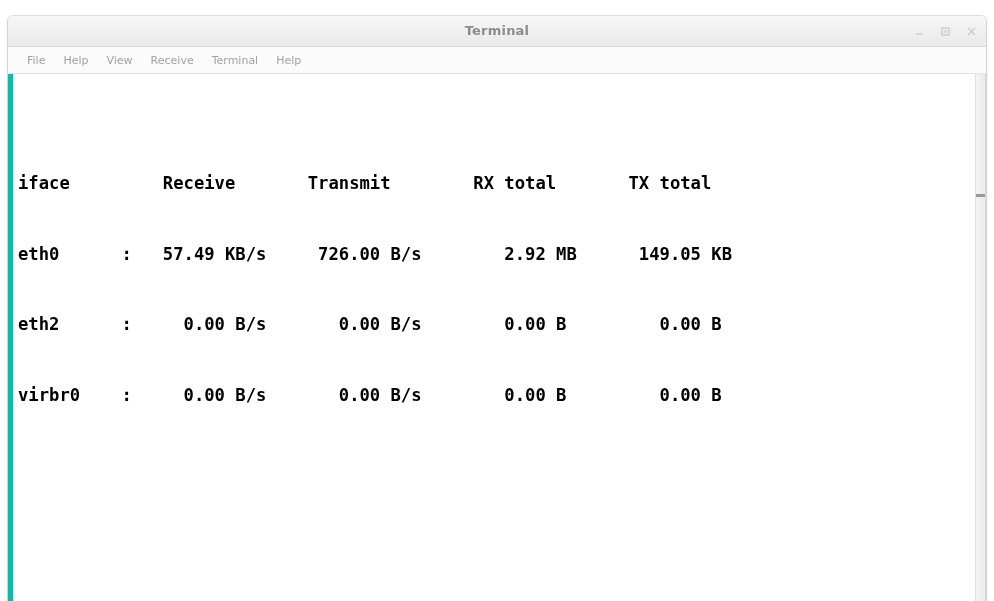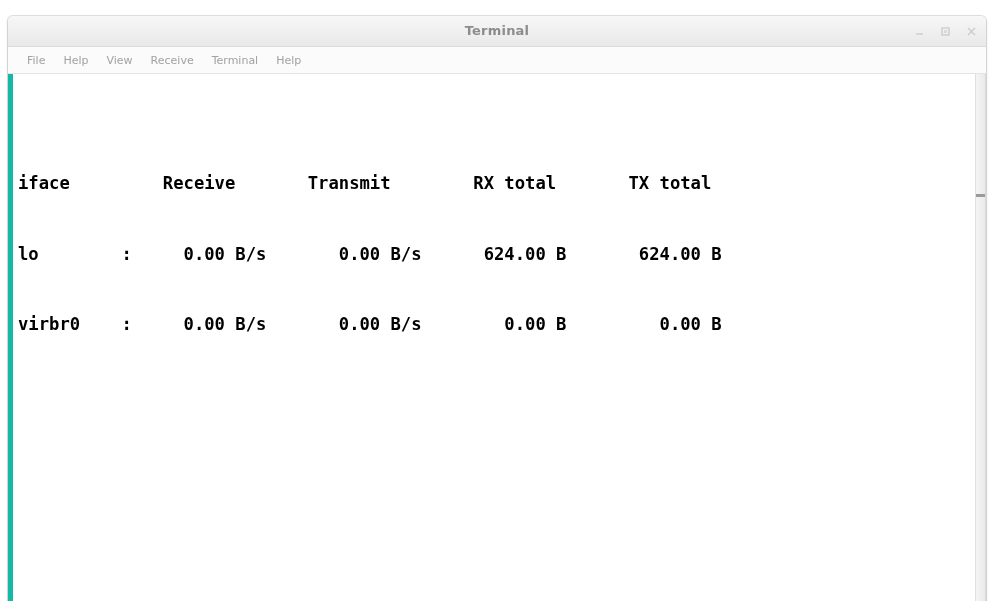"eth0 : 57.49 KB/s 726.00" span.ln { html: none -> <span>eth0 : 57.49 KB/s 726.00 B/s 2.92 MB 149.05 KB</span> }
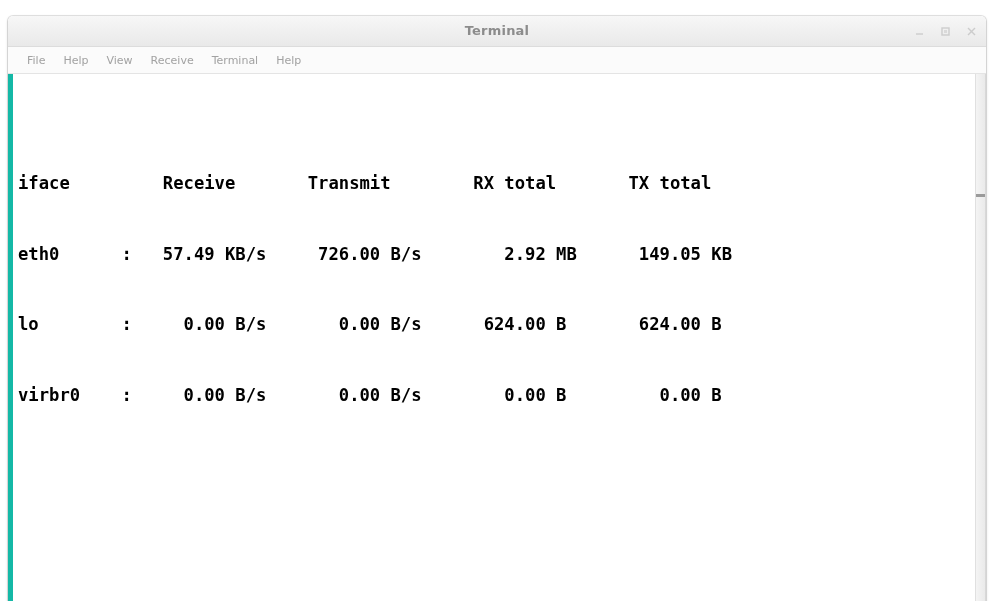"eth2 : 0.00 B/s 0.00" span.ln { html: none -> <span>eth2 : 0.00 B/s 0.00 B/s 0.00 B 0.00 B</span> }
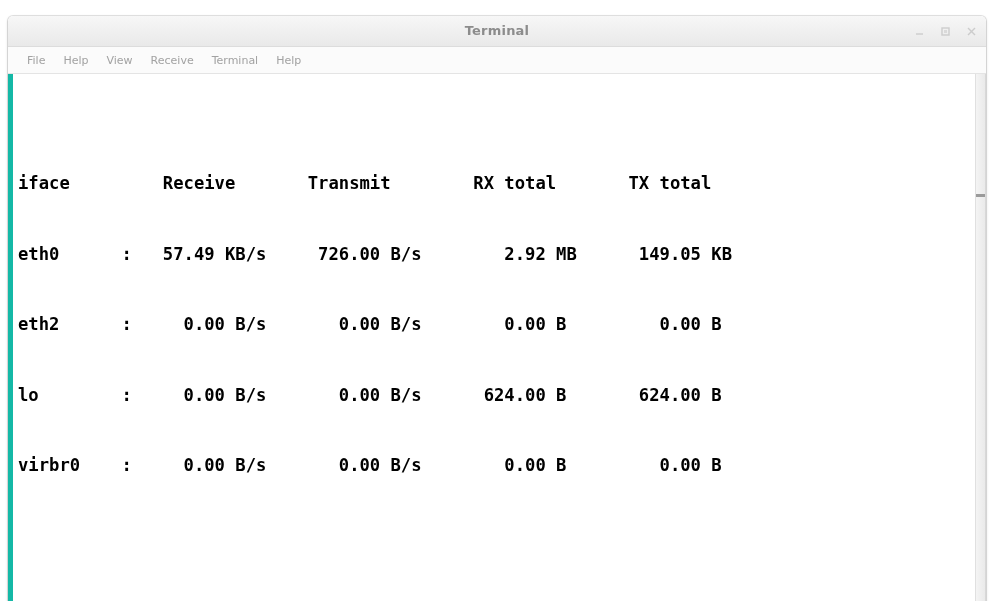"lo : 0.00 B/s 0.00" span.ln { html: <span>lo : 0.00 B/s 0.00 B/s 624.00 B 624.00 B</span> -> none }
